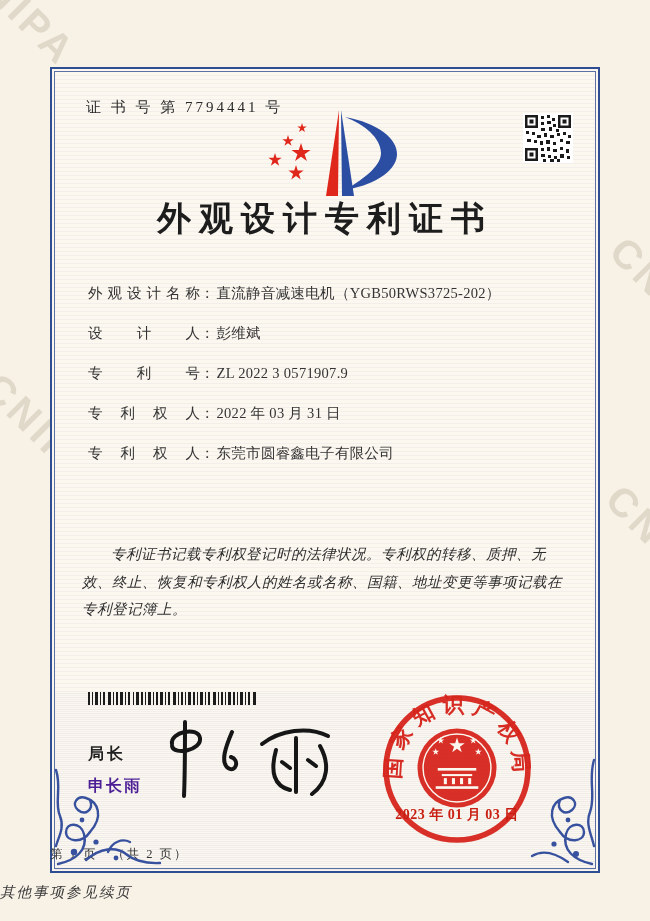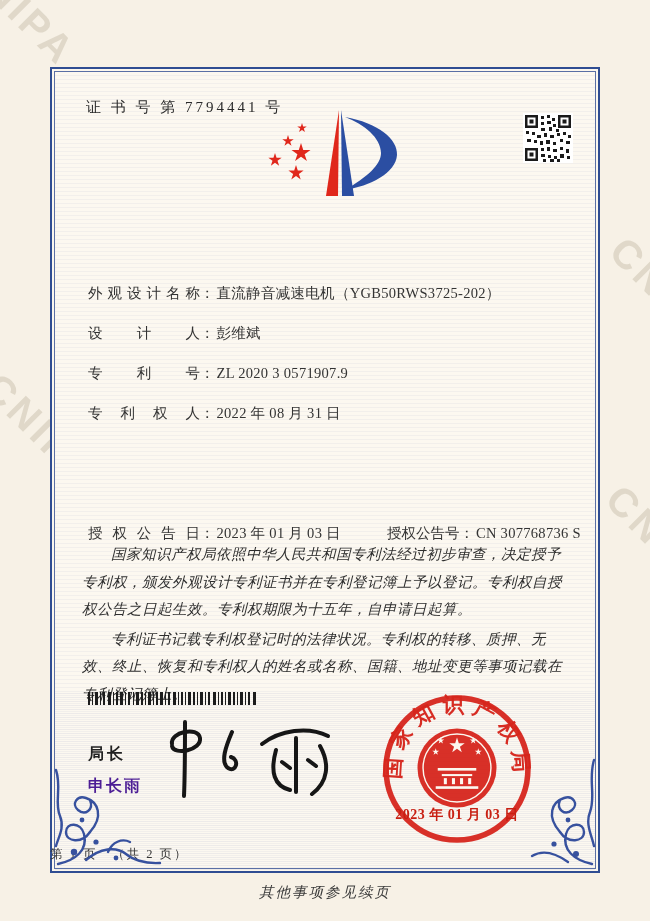"外观设计专利证书" div.title { html: none -> <div>外观设计专利证书</div> }
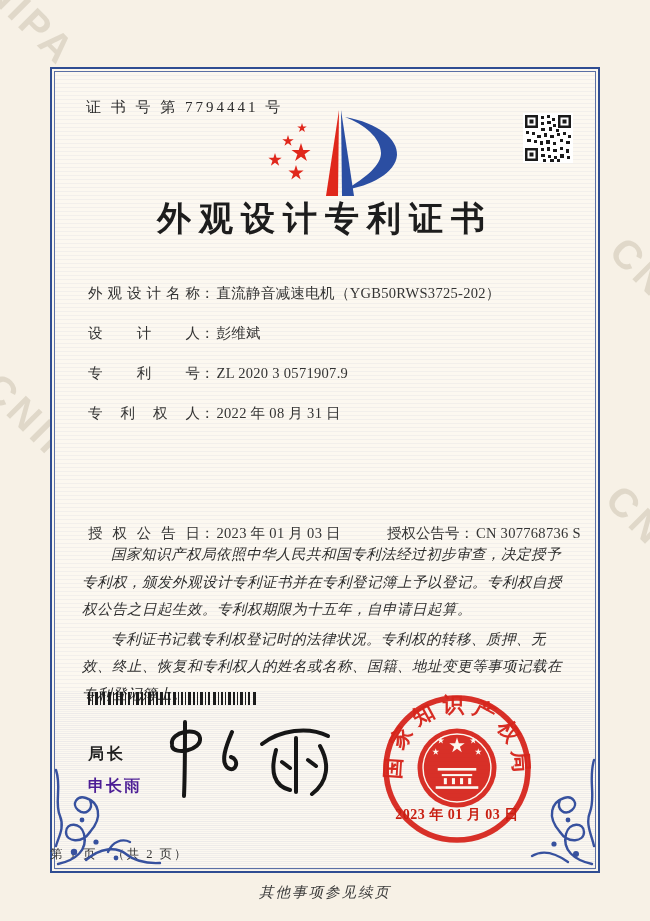"ZL 2020 3 0571907.9" span.fvalue { text: 2020 -> 2022 }
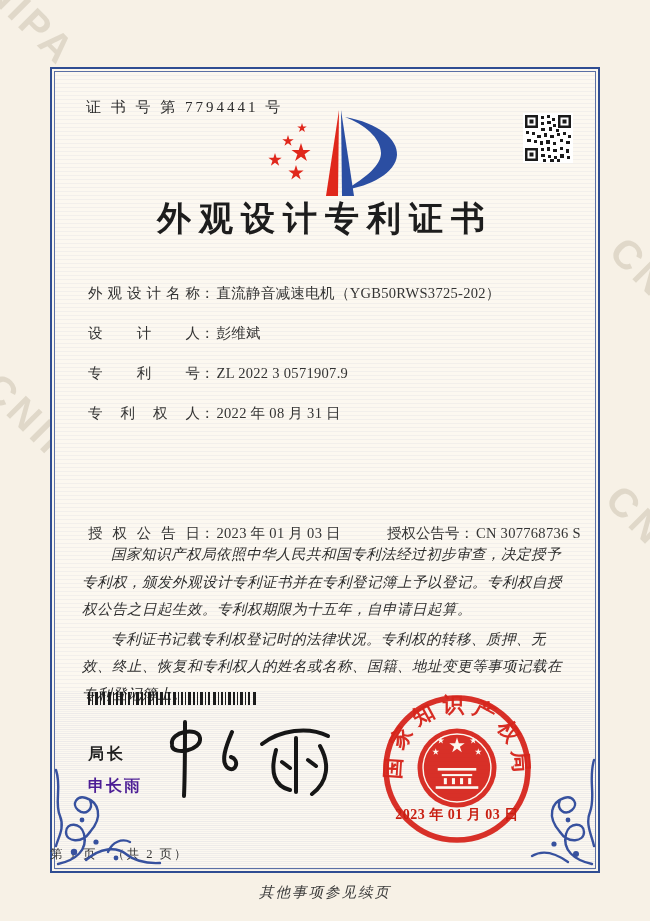"2022 年 08 月 31" span.fvalue { text: 08 -> 03 }
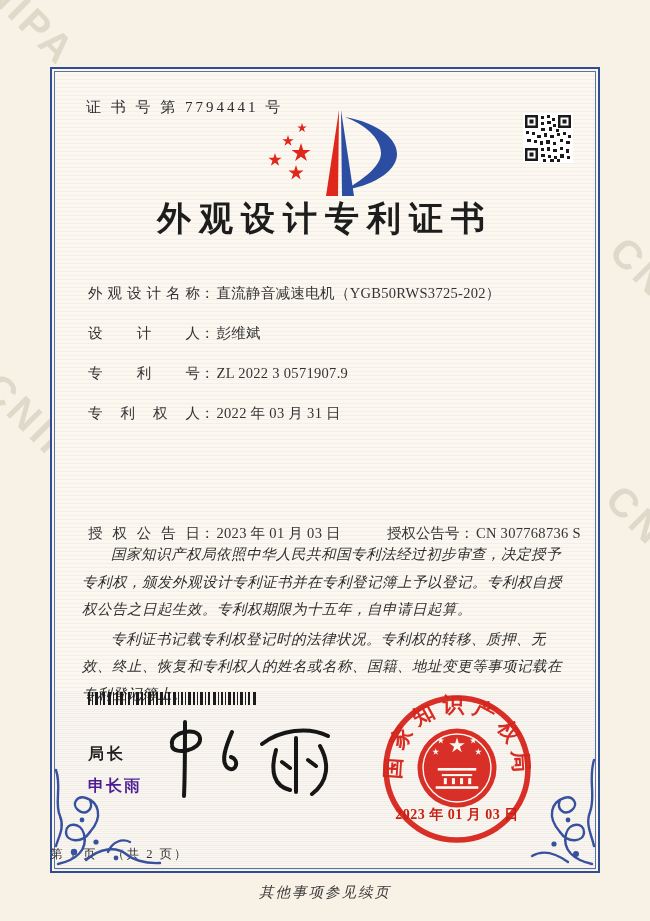"专利权人： 东莞市圆睿鑫电子有限公司" div.field-row { html: none -> <div> <span>专利权人</span><span>：</span><span>东莞市圆睿鑫电子有限公司</span> </div> }
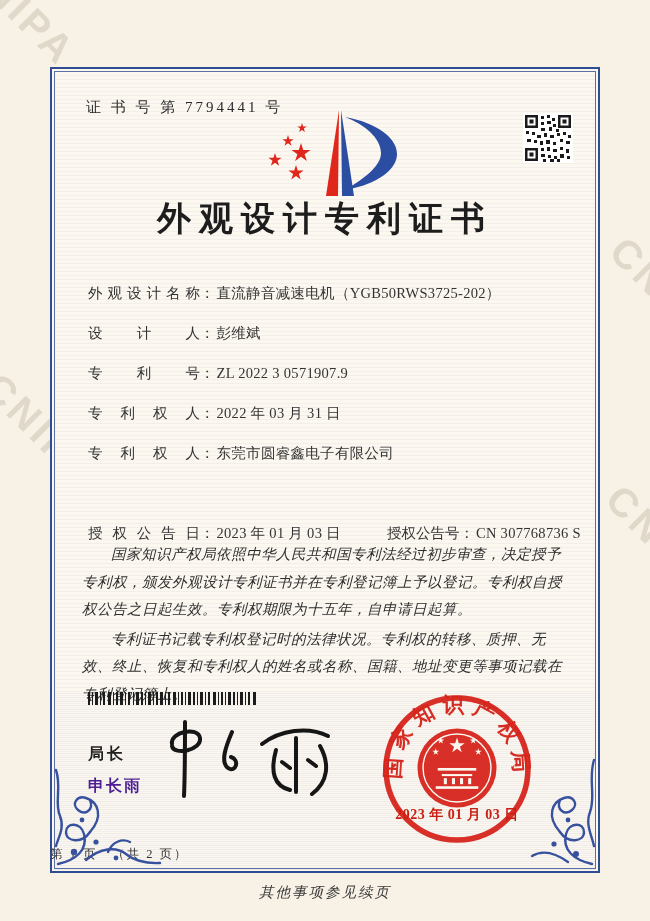"授权公告日： 2023 年 01 月" div.field-row { html: <div> <span>授权公告日</span><span>：</span><span>2023 年 01 月 03 日</span><span><span>授权公告号</span><span>：</span><span>CN 307768736 S</span></span> </div> -> none }
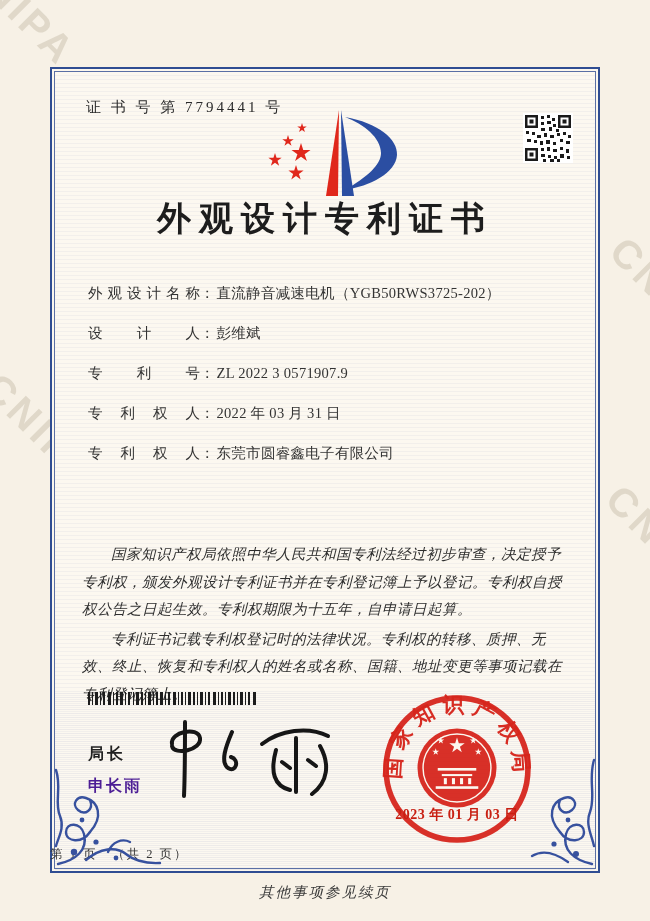"国家知识产权局依照中华人民共和国专利法经过初步审查，决定授予专利权，颁发外观设计" p { html: <p>国家知识产权局依照中华人民共和国专利法经过初步审查，决定授予专利权，颁发外观设计专利证书并在专利登记簿上予以登记。专利权自授权公告之日起生效。专利权期限为十五年，自申请日起算。</p> -> none }
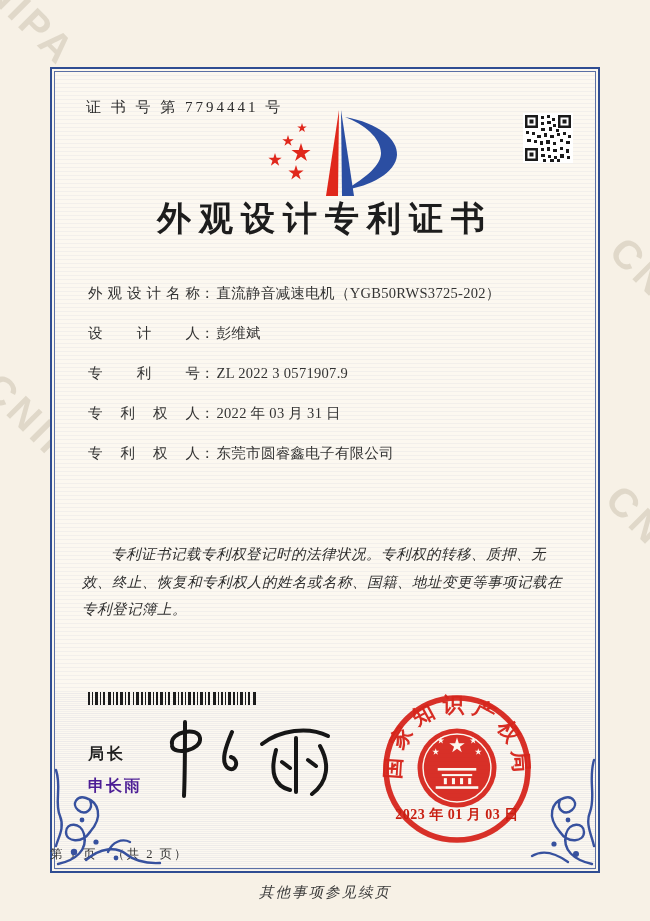"其他事项参见续页" .cont-note { text-align: center -> left }
